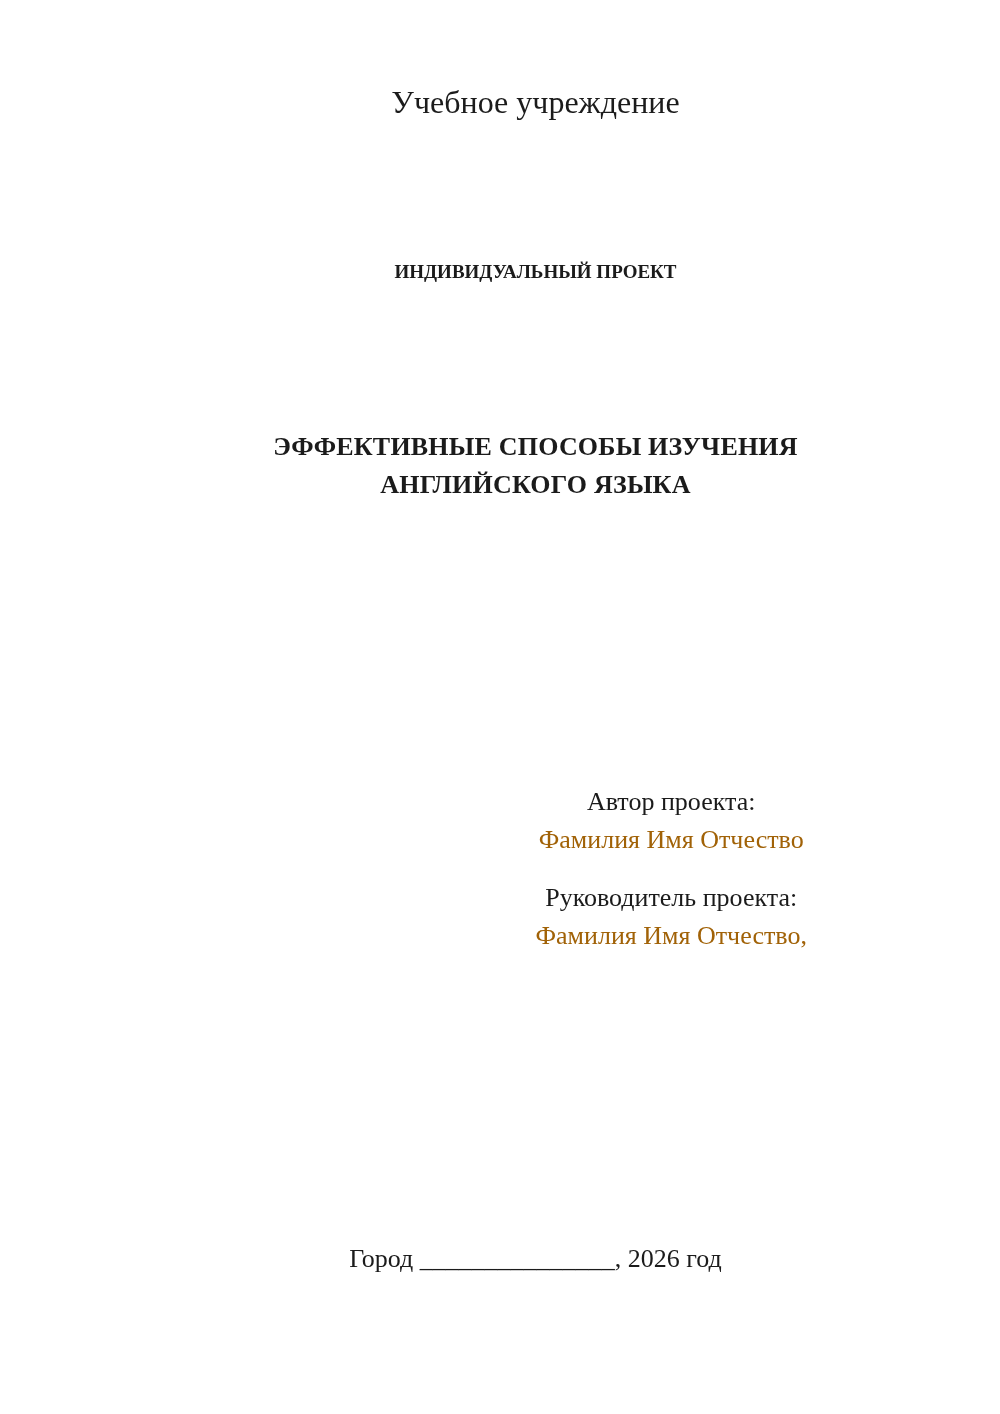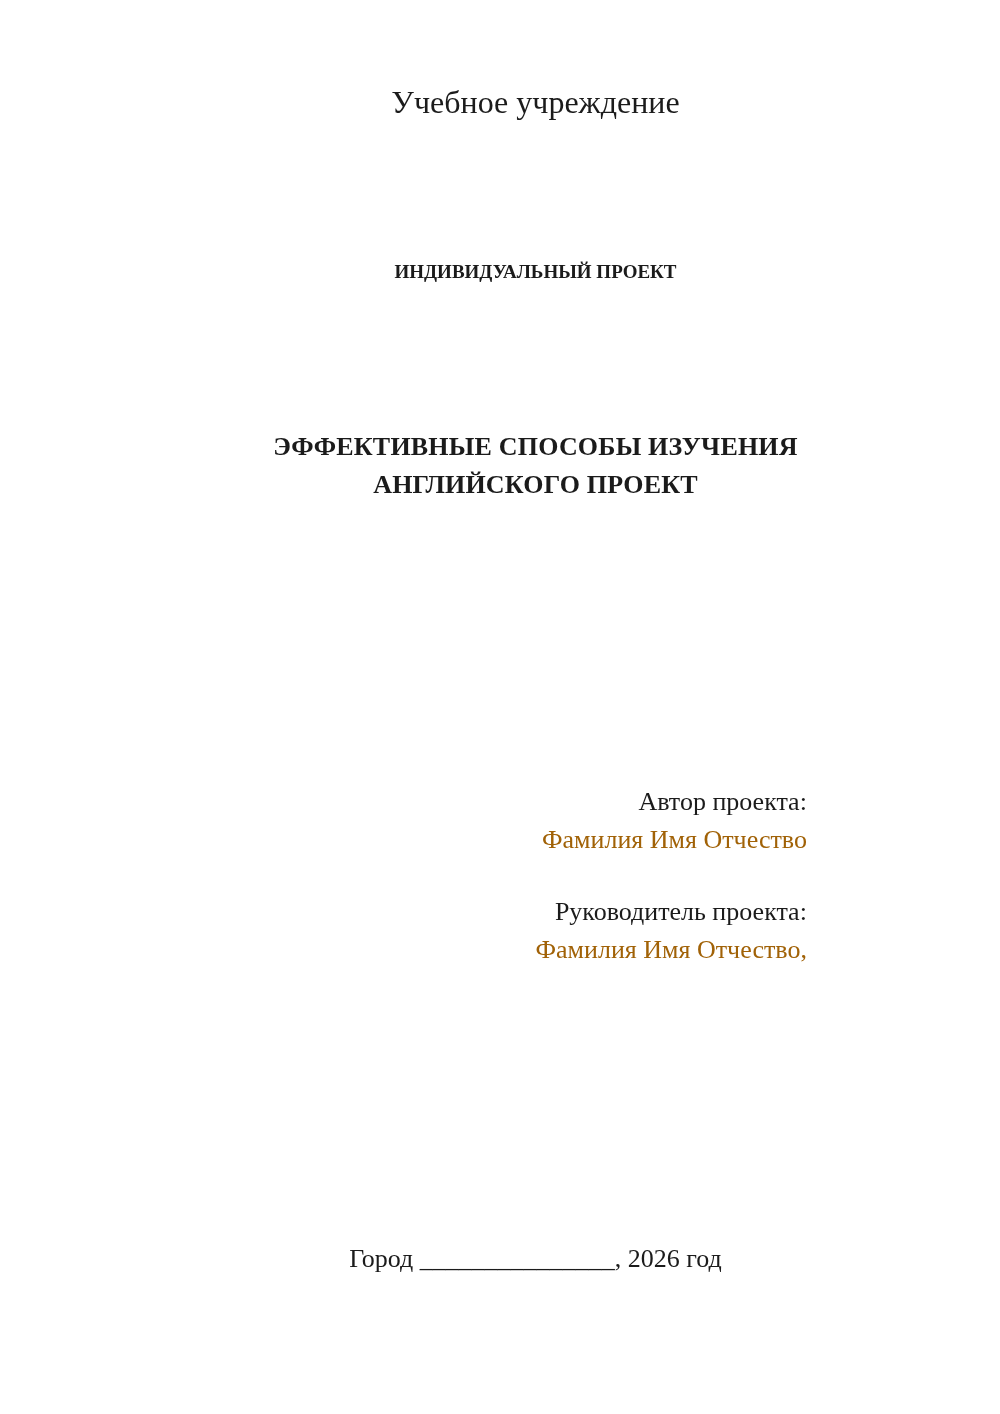"АНГЛИЙСКОГО ПРОЕКТ" span { text: ПРОЕКТ -> ЯЗЫКА }
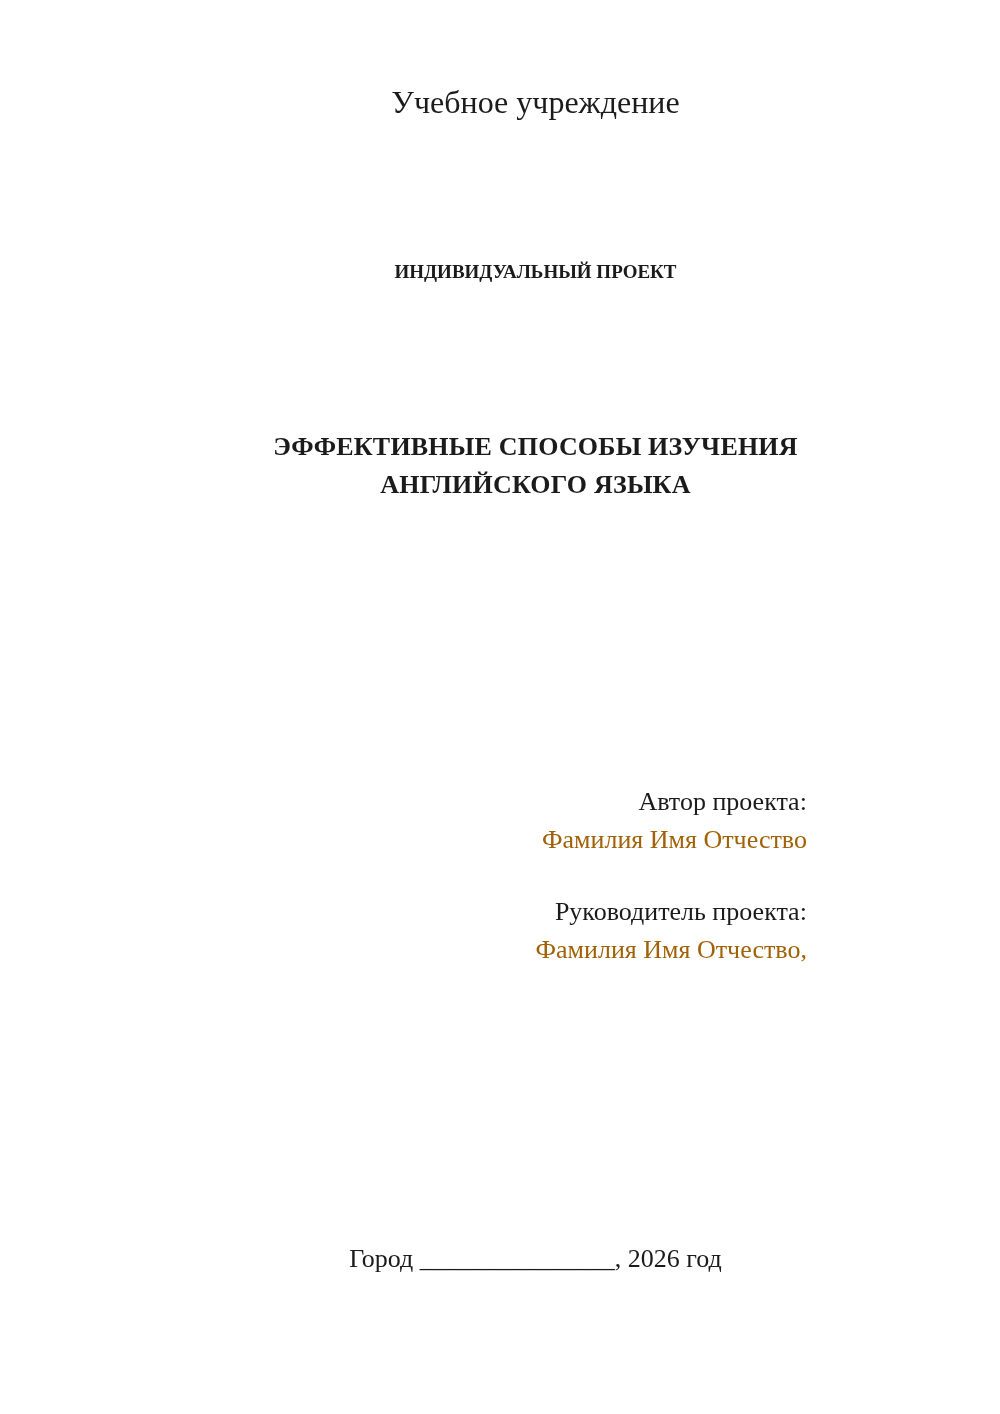"Автор проекта:" .credits { text-align: right -> center }
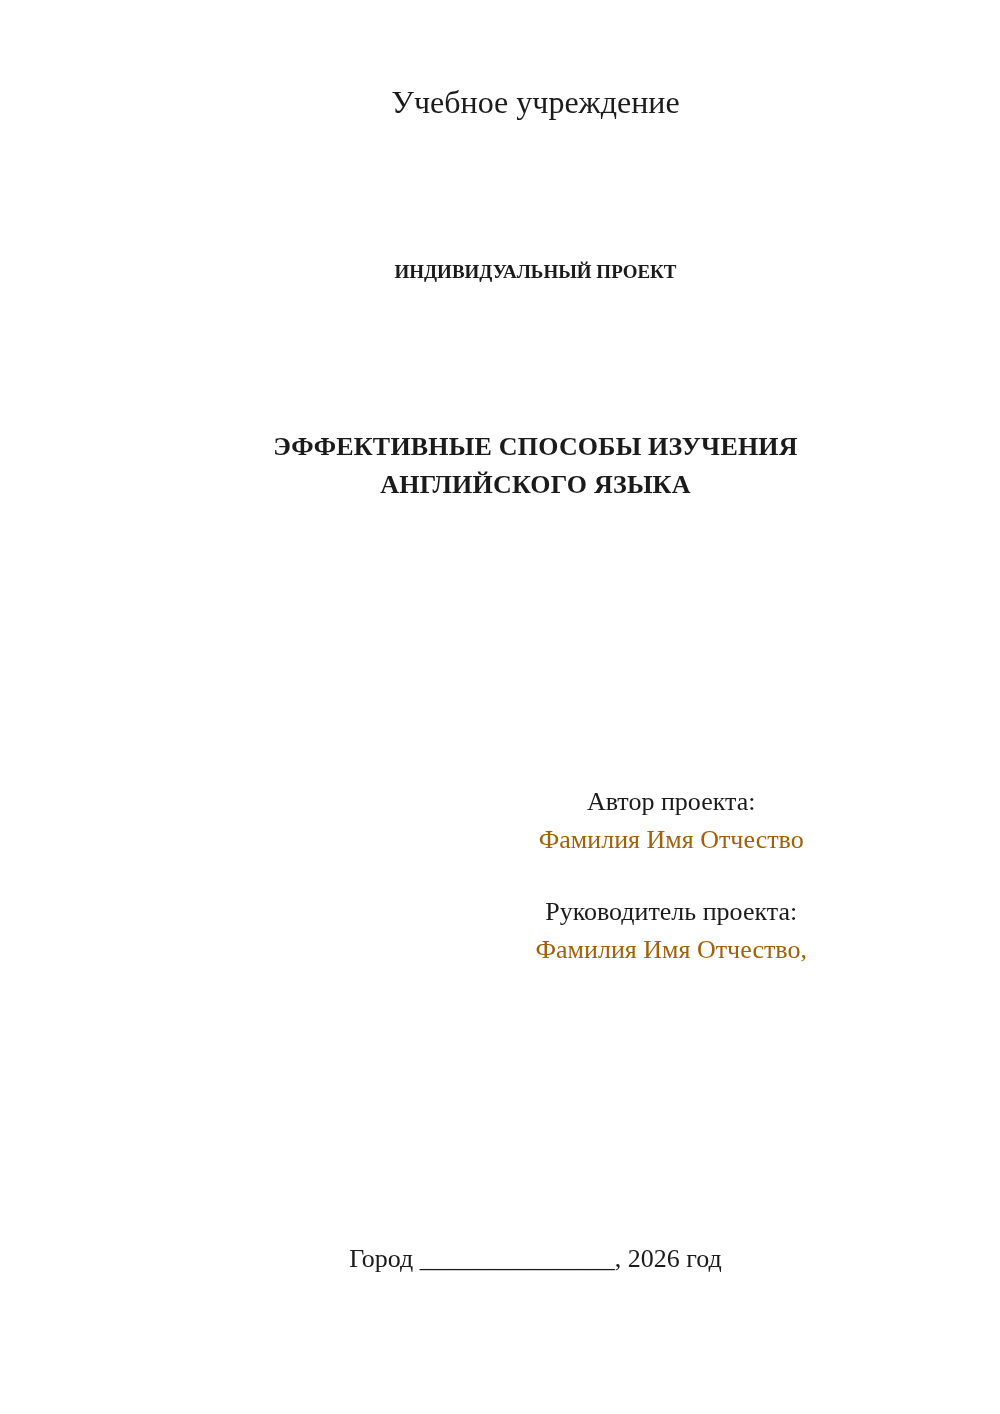"Руководитель проекта:" .credits .group-gap { margin-top: 34px -> 20px }
